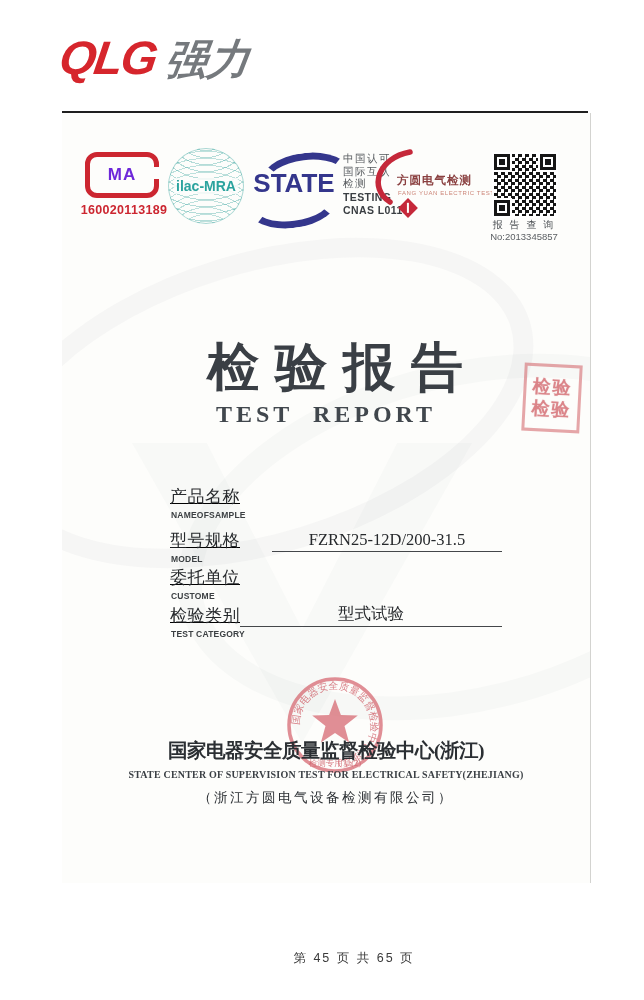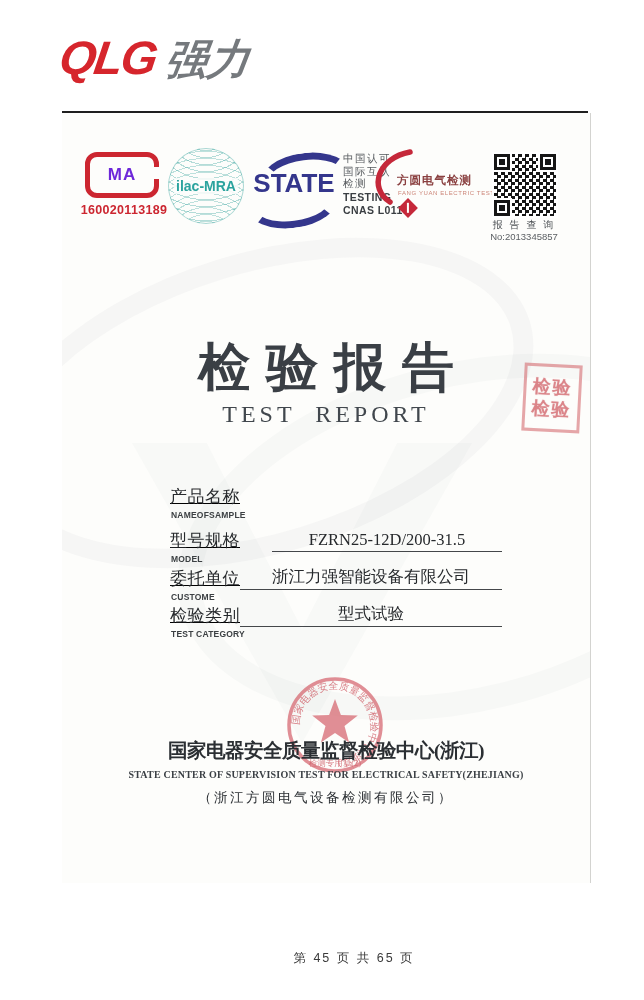"检验报告" .title-cjk { left: 0 -> 9px }
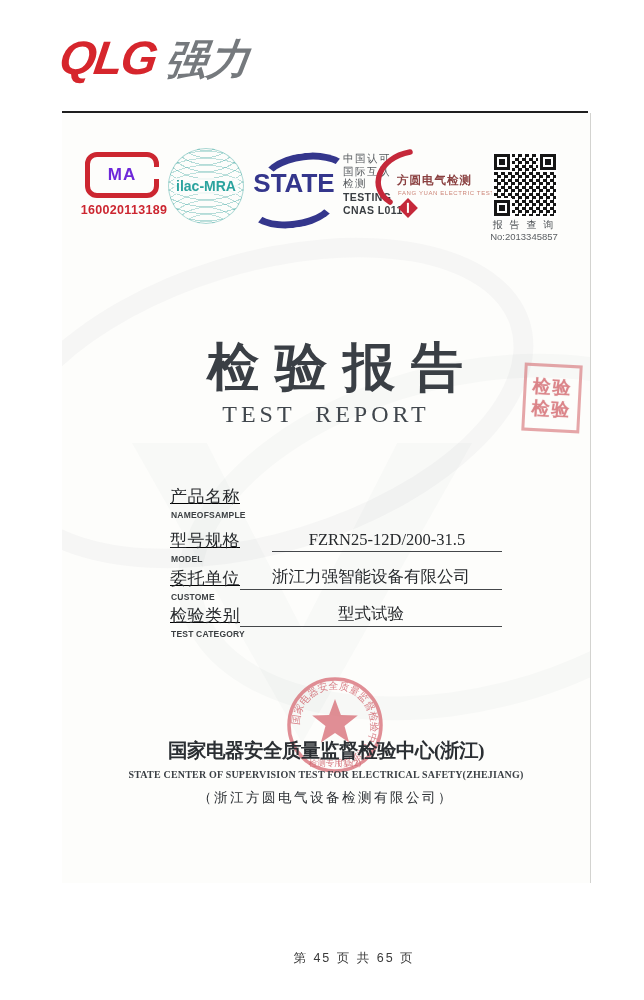"TEST REPORT" .title-en { font-weight: 400 -> 700 }
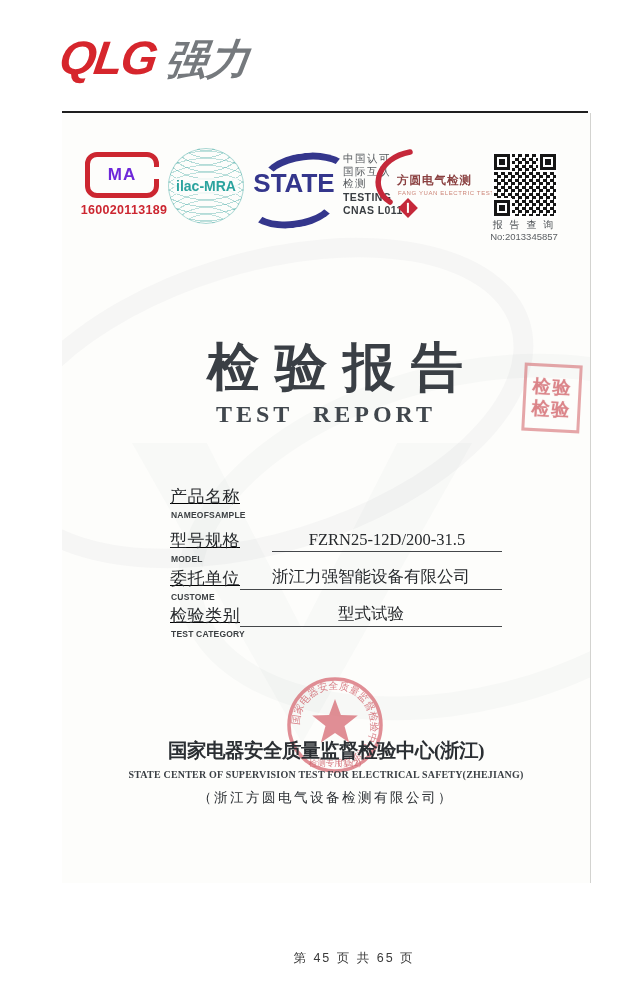"浙江力强智能设备有限公司" span.field-value { html: <span>浙江力强智能设备有限公司</span> -> none }
